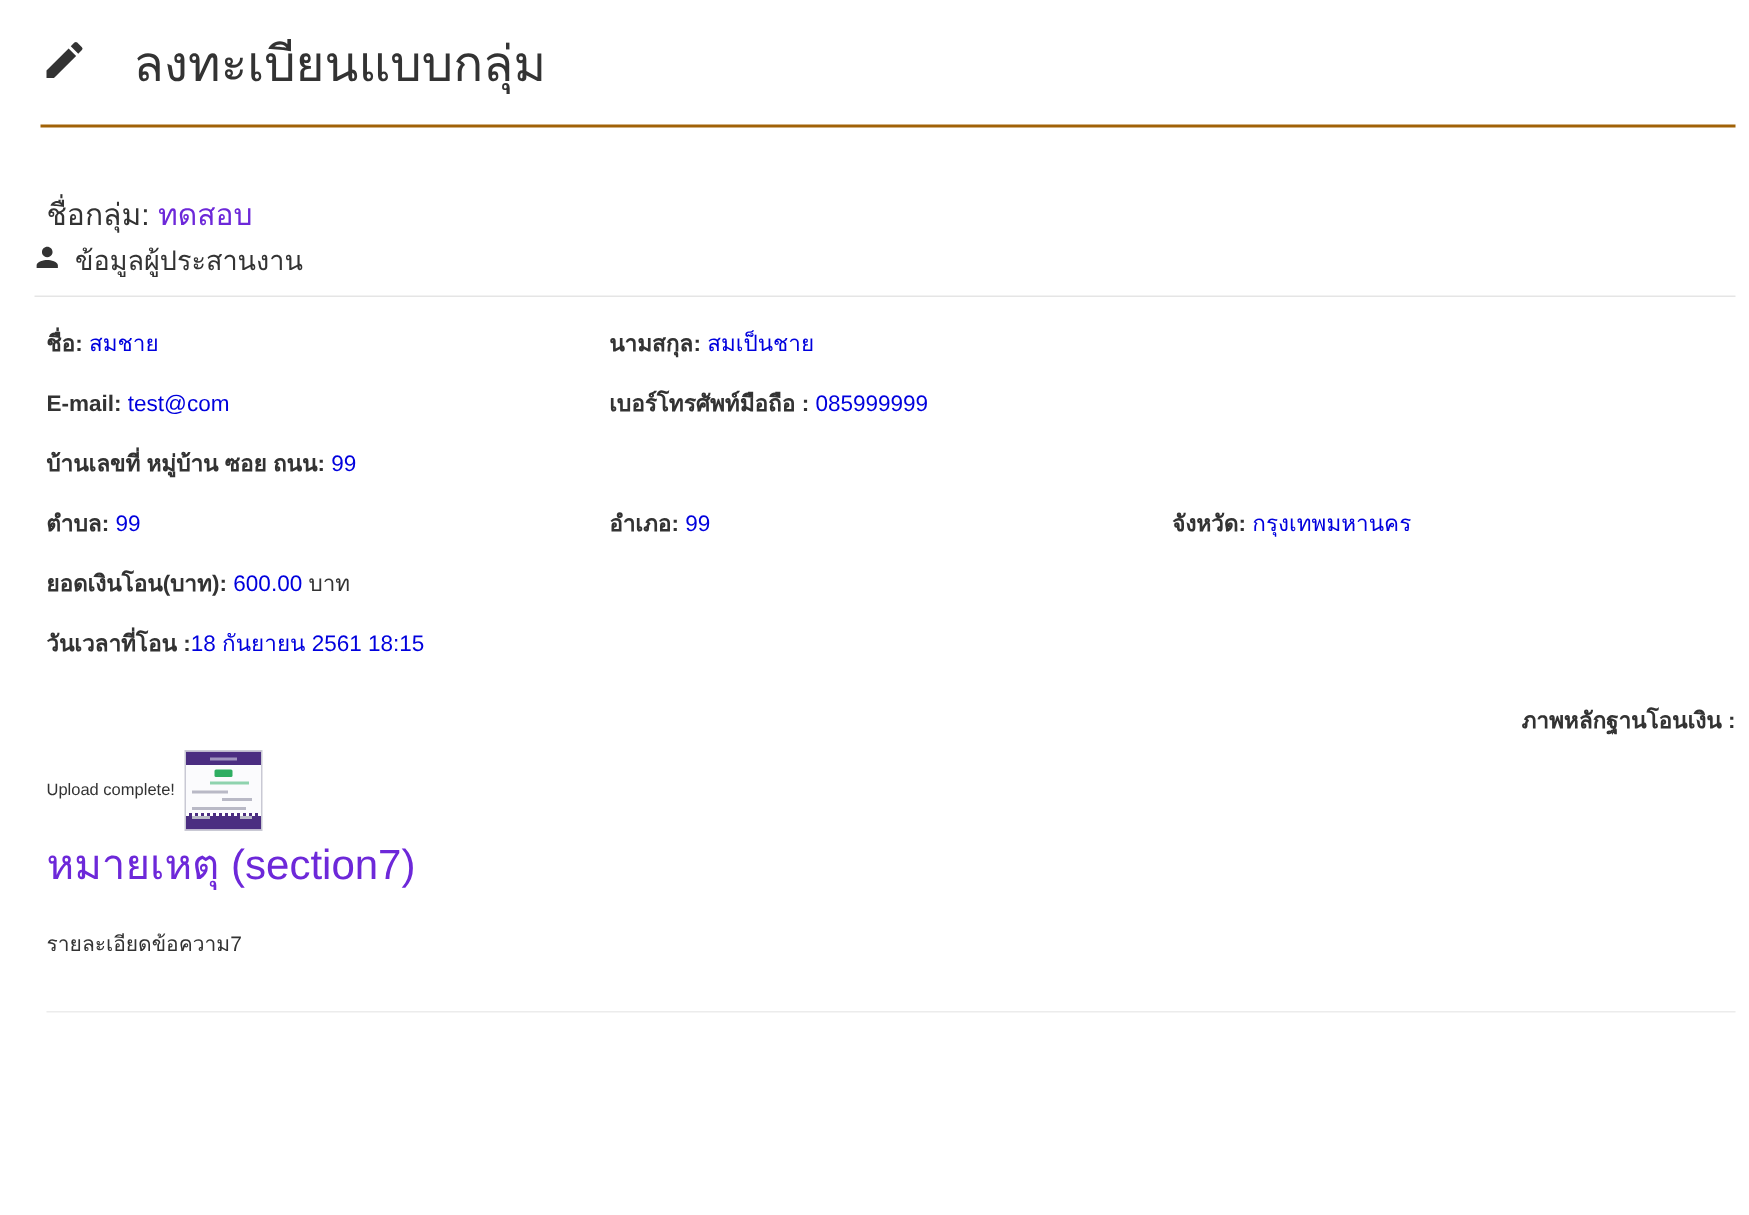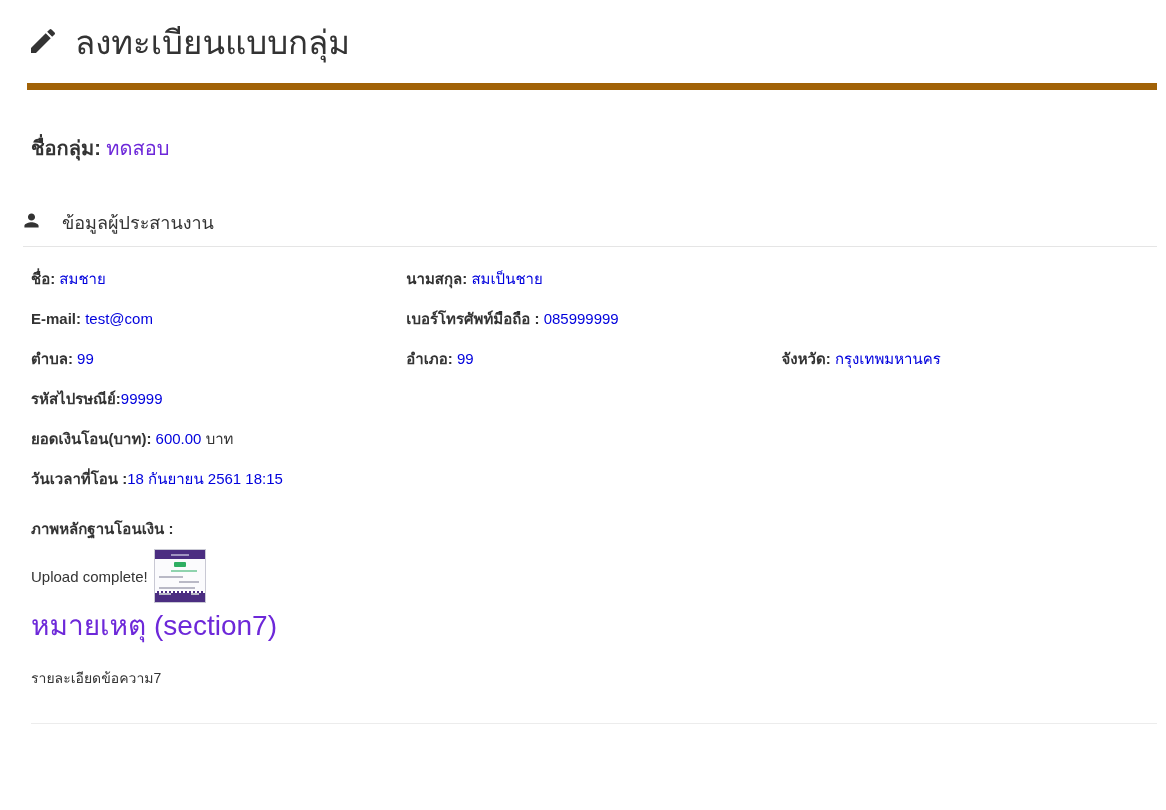"ลงทะเบียนแบบกลุ่ม" .page-header { border-bottom: 7px solid #a16207 -> 2px solid #a16207; gap: 16px -> 30px }
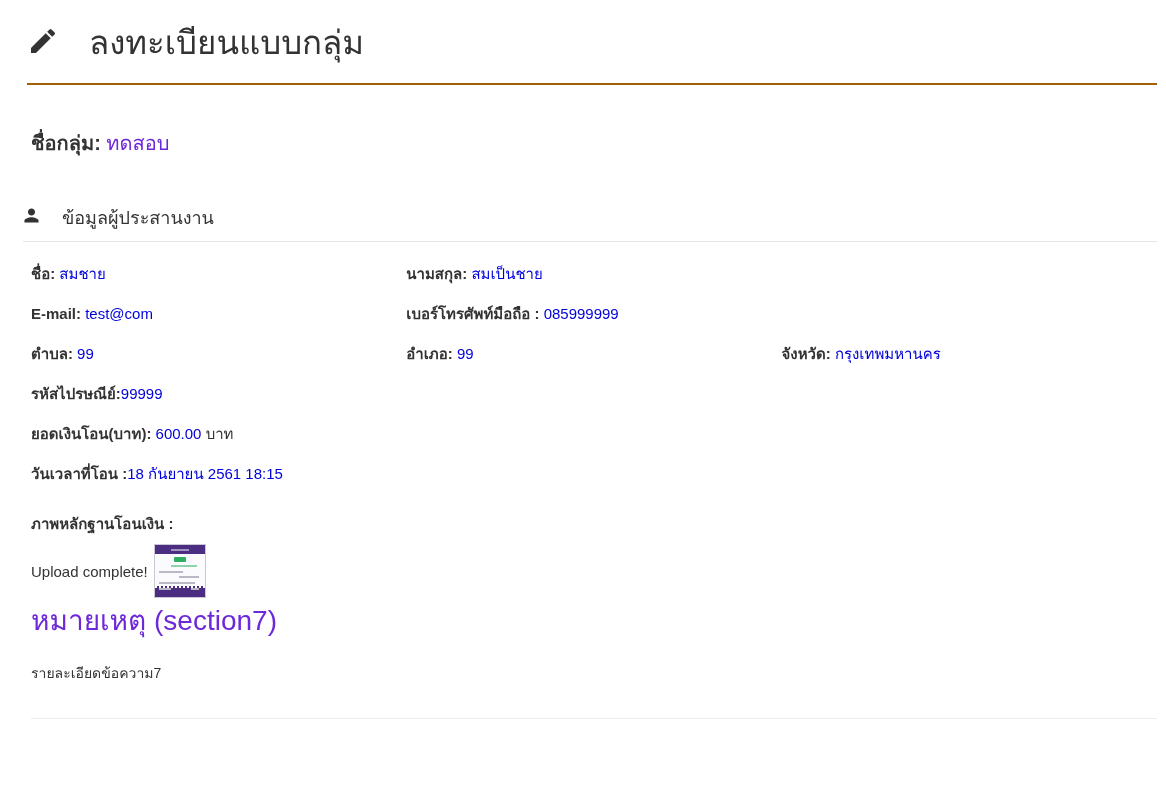"ชื่อกลุ่ม:" .group-line .lbl { font-weight: 700 -> 400 }
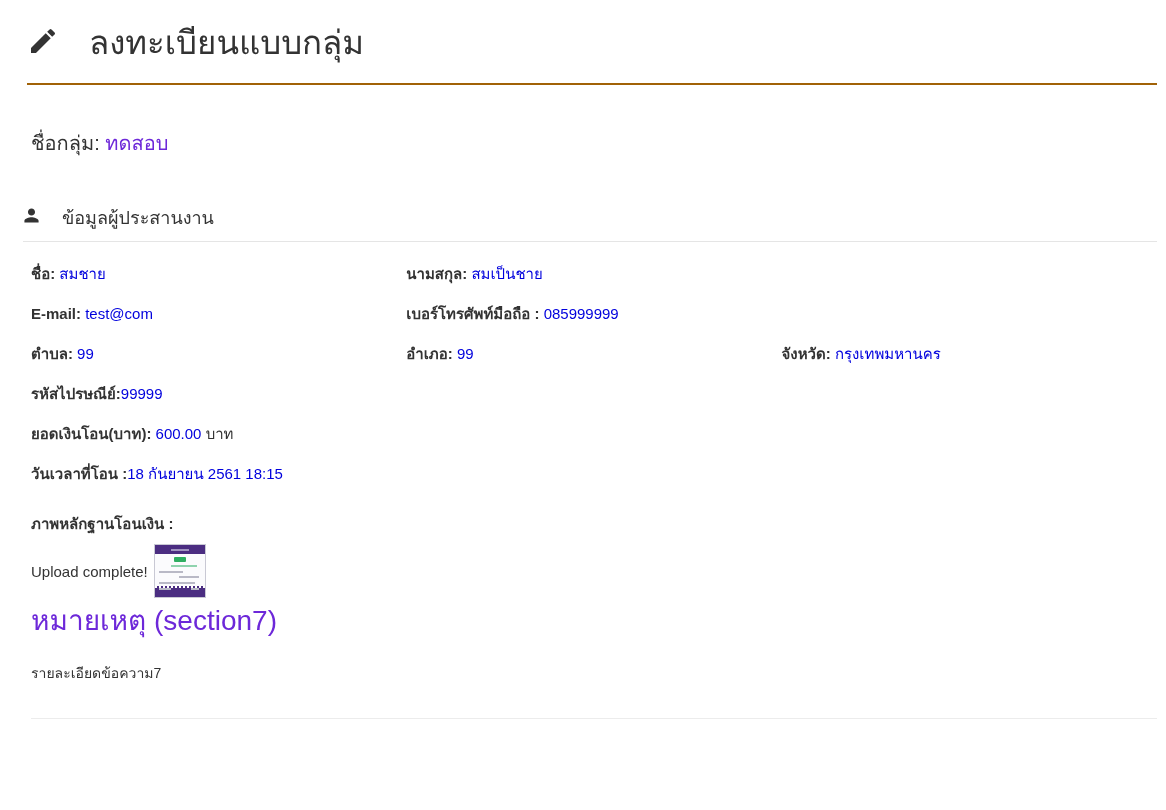"ข้อมูลผู้ประสานงาน" .section-header { gap: 22px -> 10px; margin-top: 44px -> none }
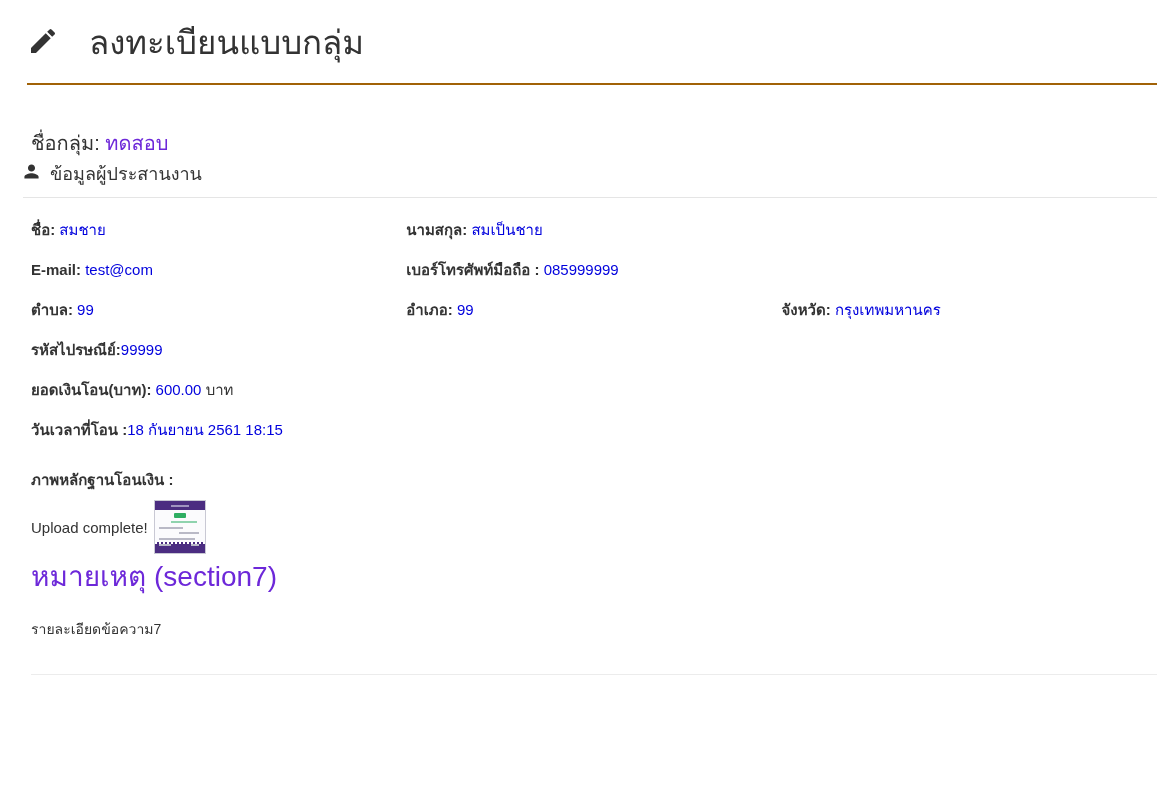"บ้านเลขที่ หมู่บ้าน ซอย ถนน: 99" div.field-row { html: none -> <div> <div><span>บ้านเลขที่ หมู่บ้าน ซอย ถนน:</span> <span>99</span></div> </div> }
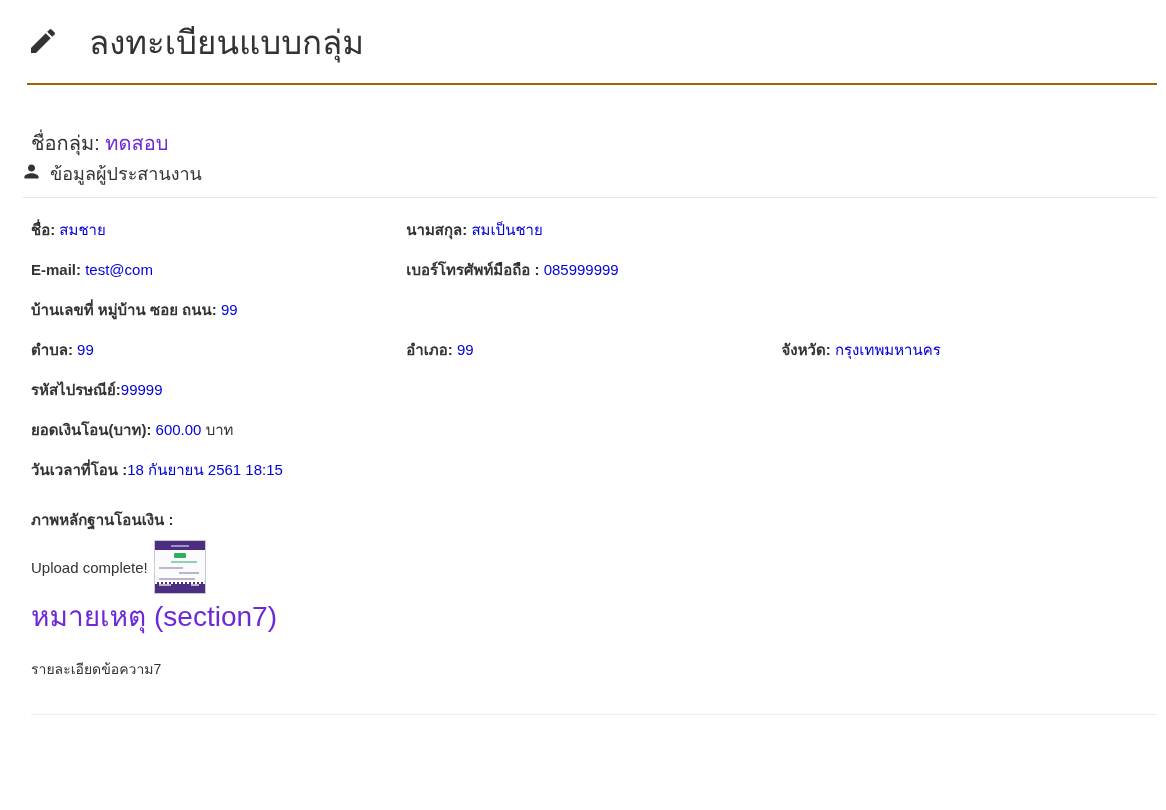"รหัสไปรษณีย์:99999" div.field-row { html: <div> <div><span>รหัสไปรษณีย์:</span><span>99999</span></div> </div> -> none }
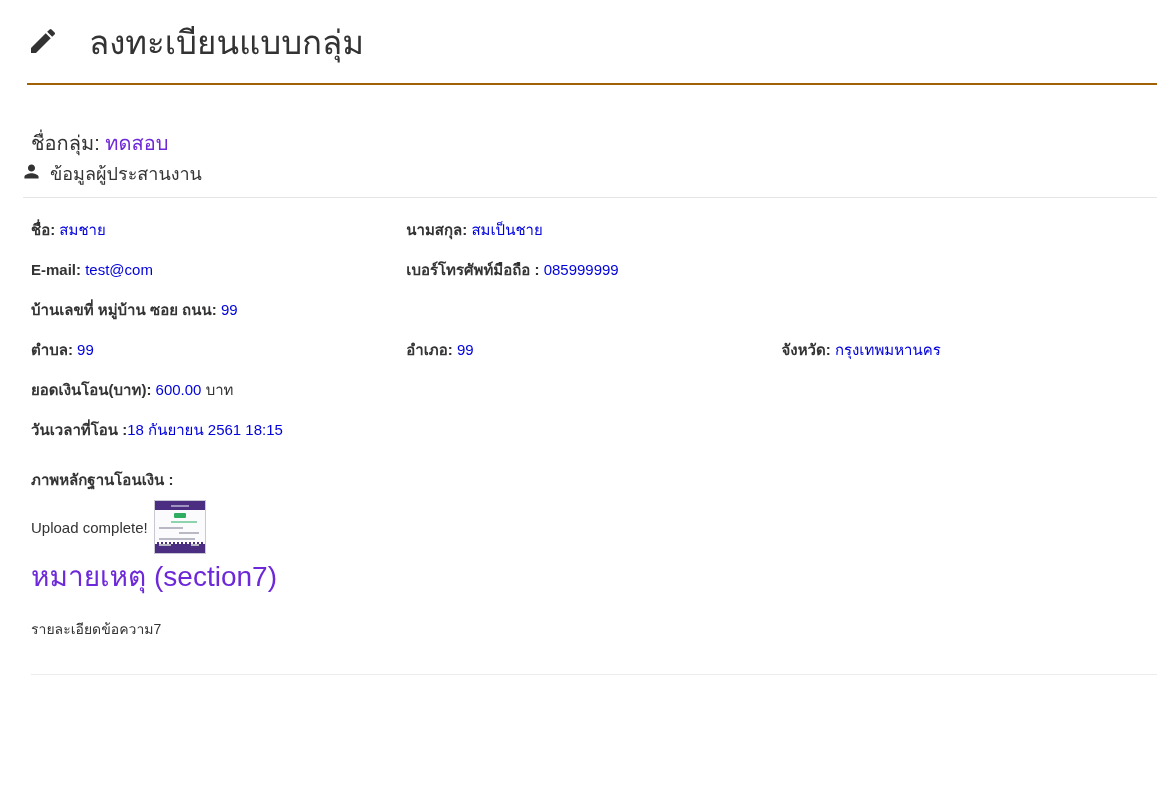"ภาพหลักฐานโอนเงิน :" .proof-label { text-align: none -> right }
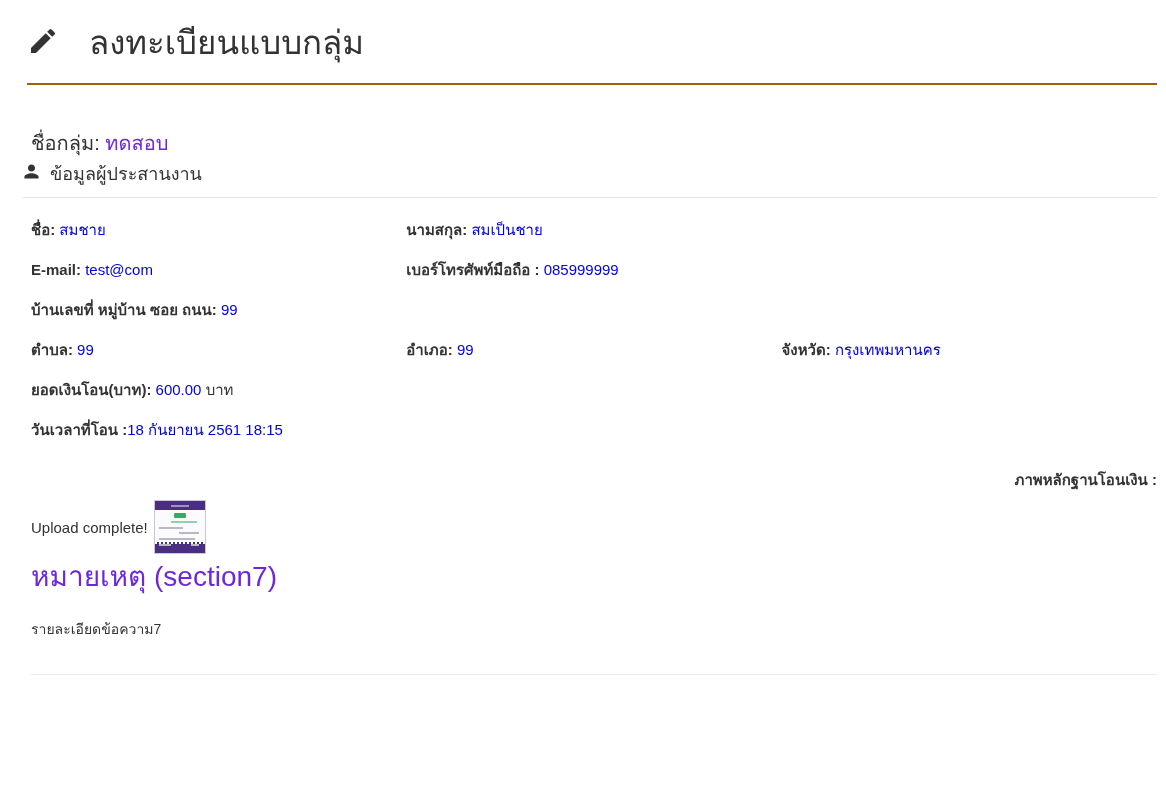"Upload complete!" .proof-status { font-size: 15px -> 11px }
